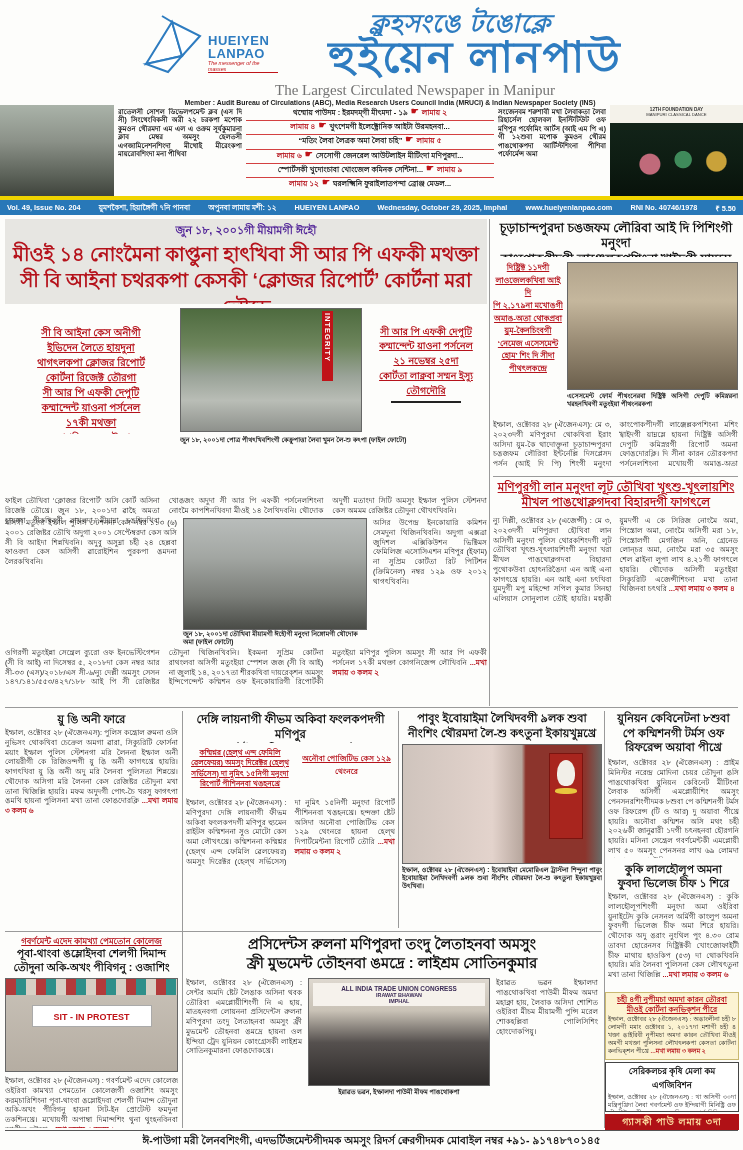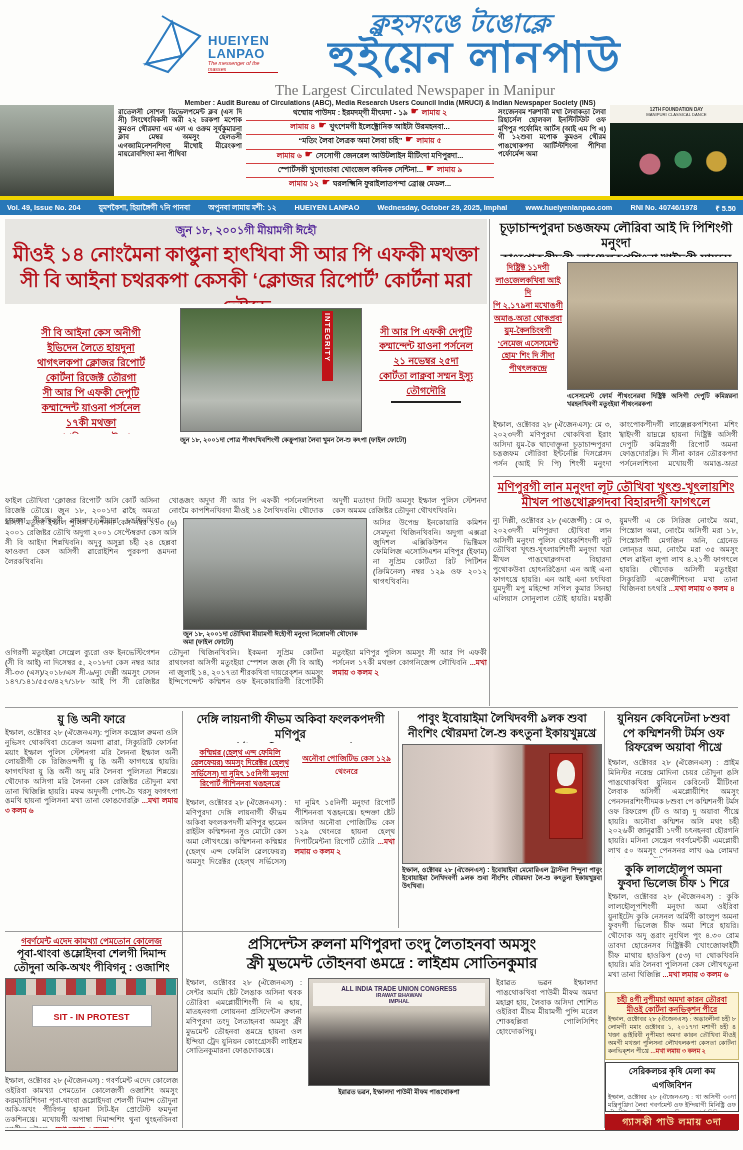"ঈ-পাউগা মরী লৈনবশিংগী," div.abs { html: none -> <div>ঈ-পাউগা মরী লৈনবশিংগী, এদভর্টিজমেন্টগীদমক অমসুং রিদর্স ক্বেরগীদমক মোবাইল নম্বর +৯১- ৯১৭৪৮৭০১৪৫</div> }
